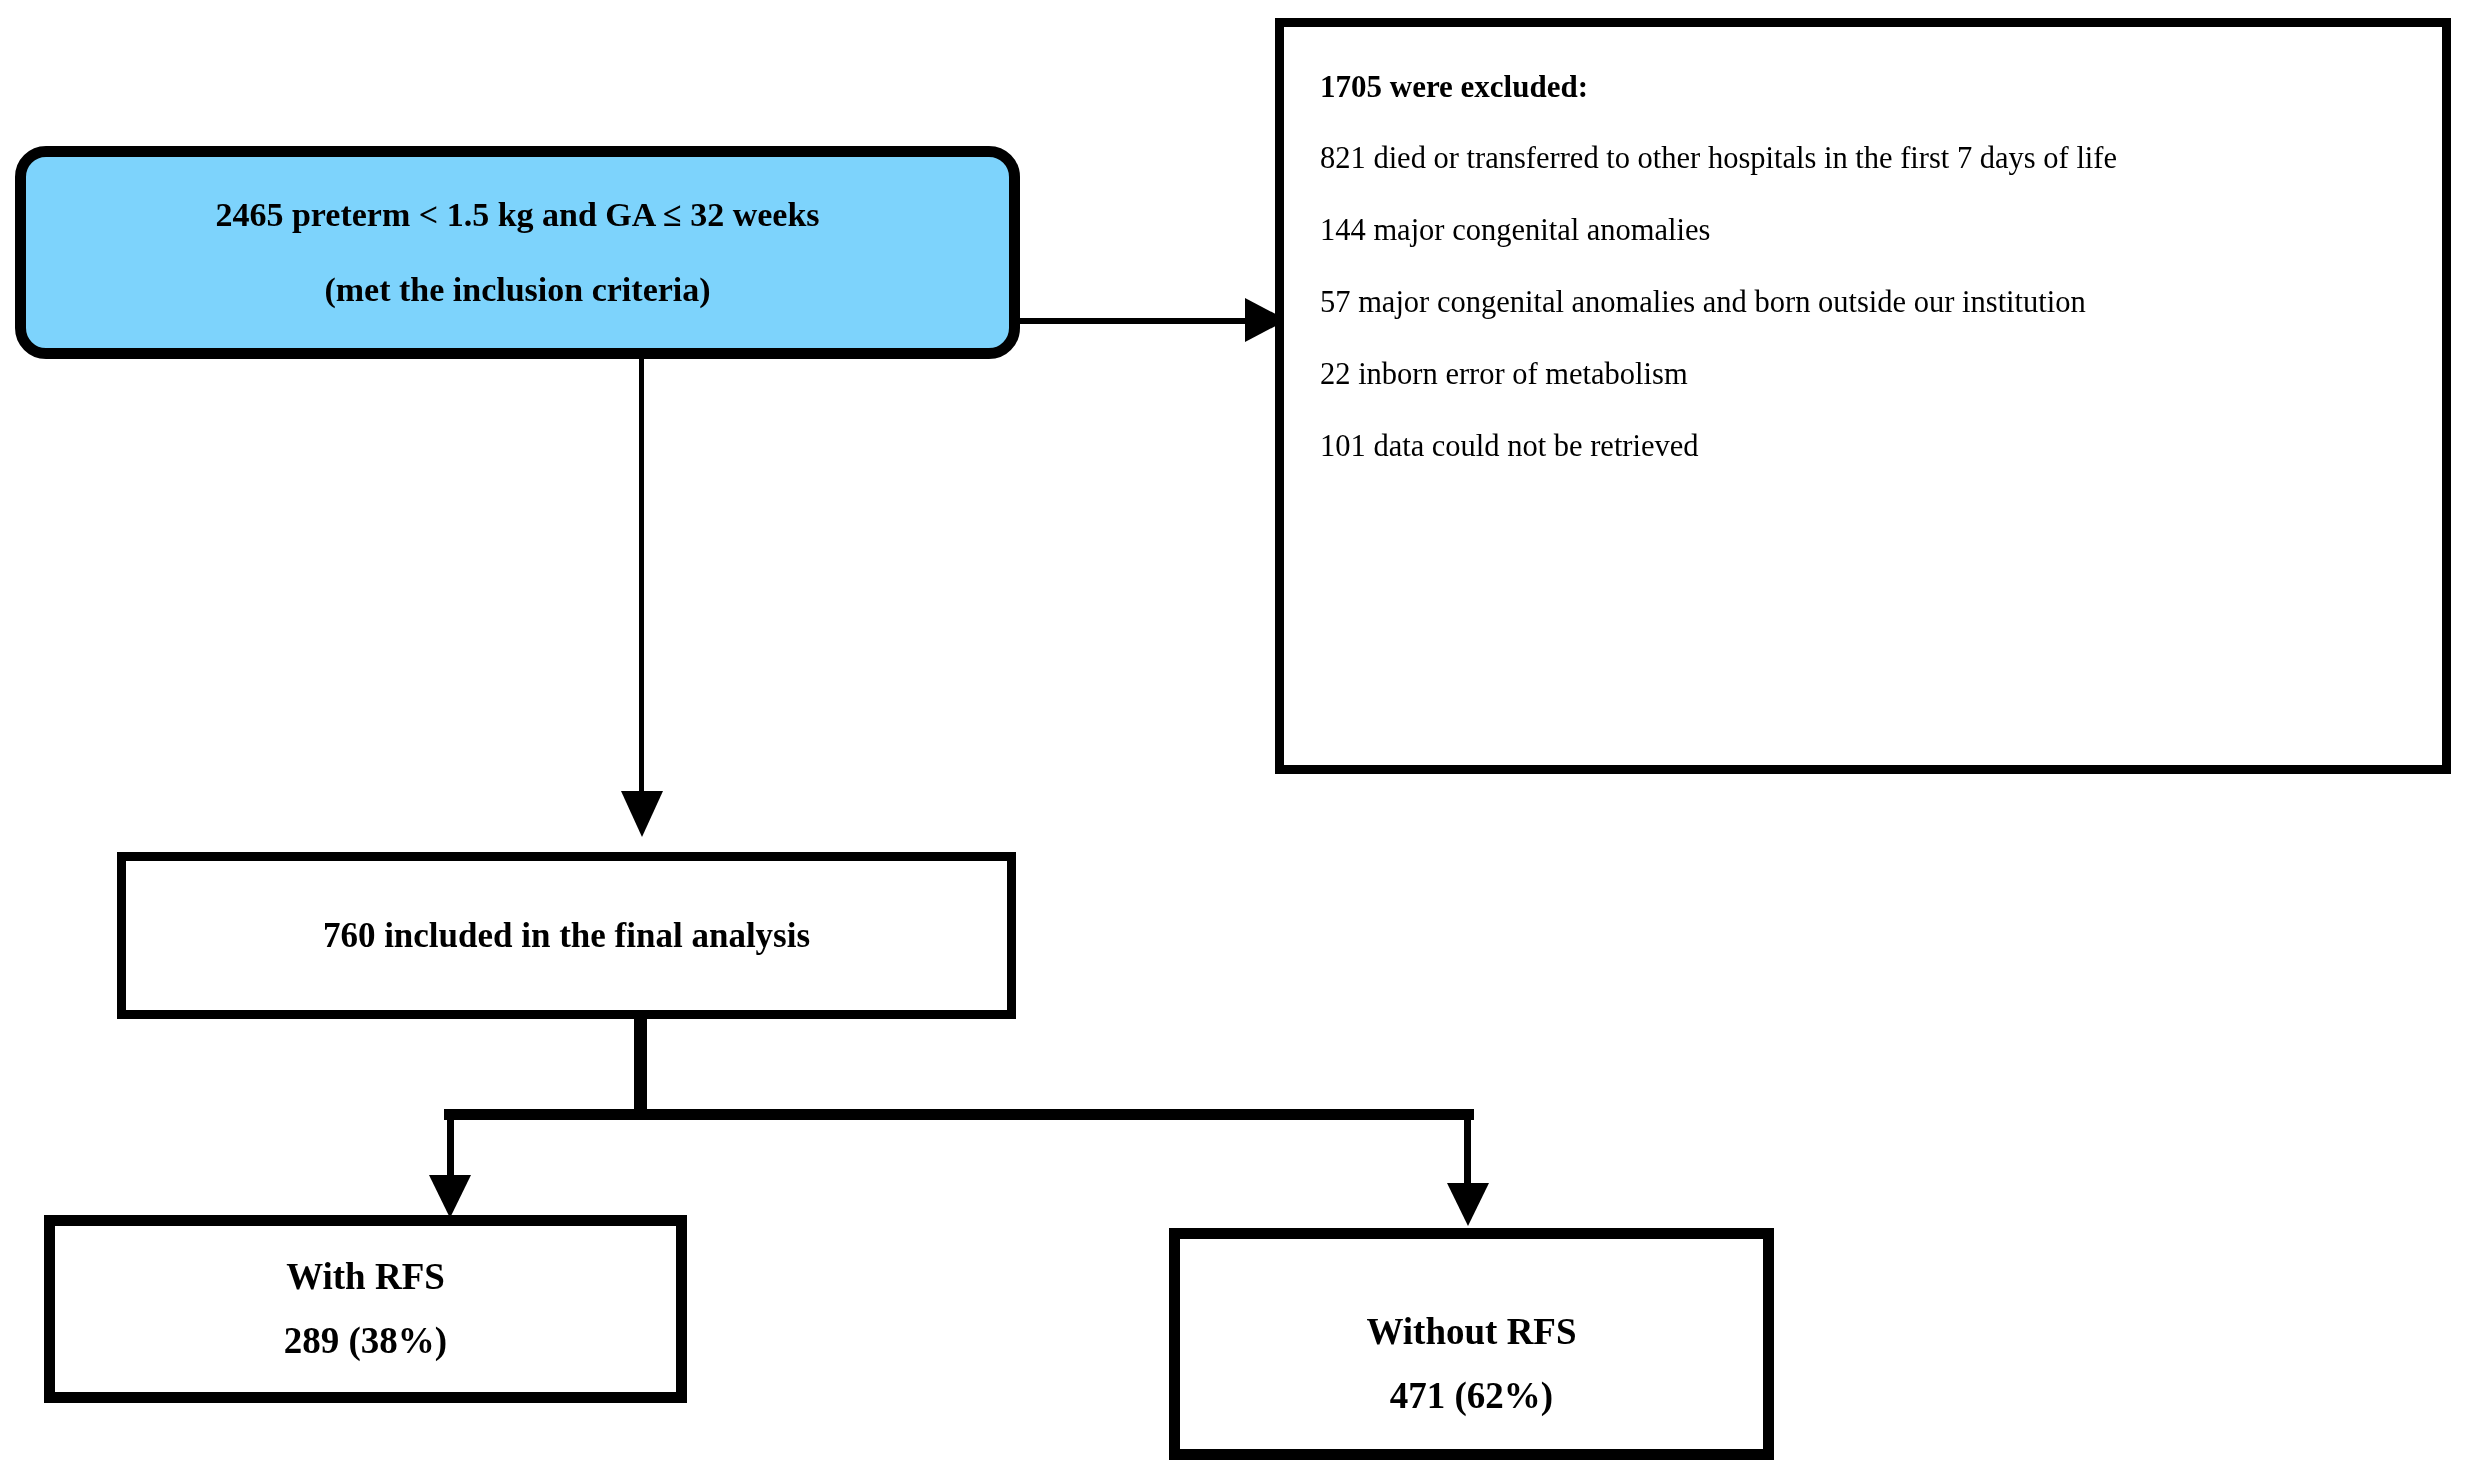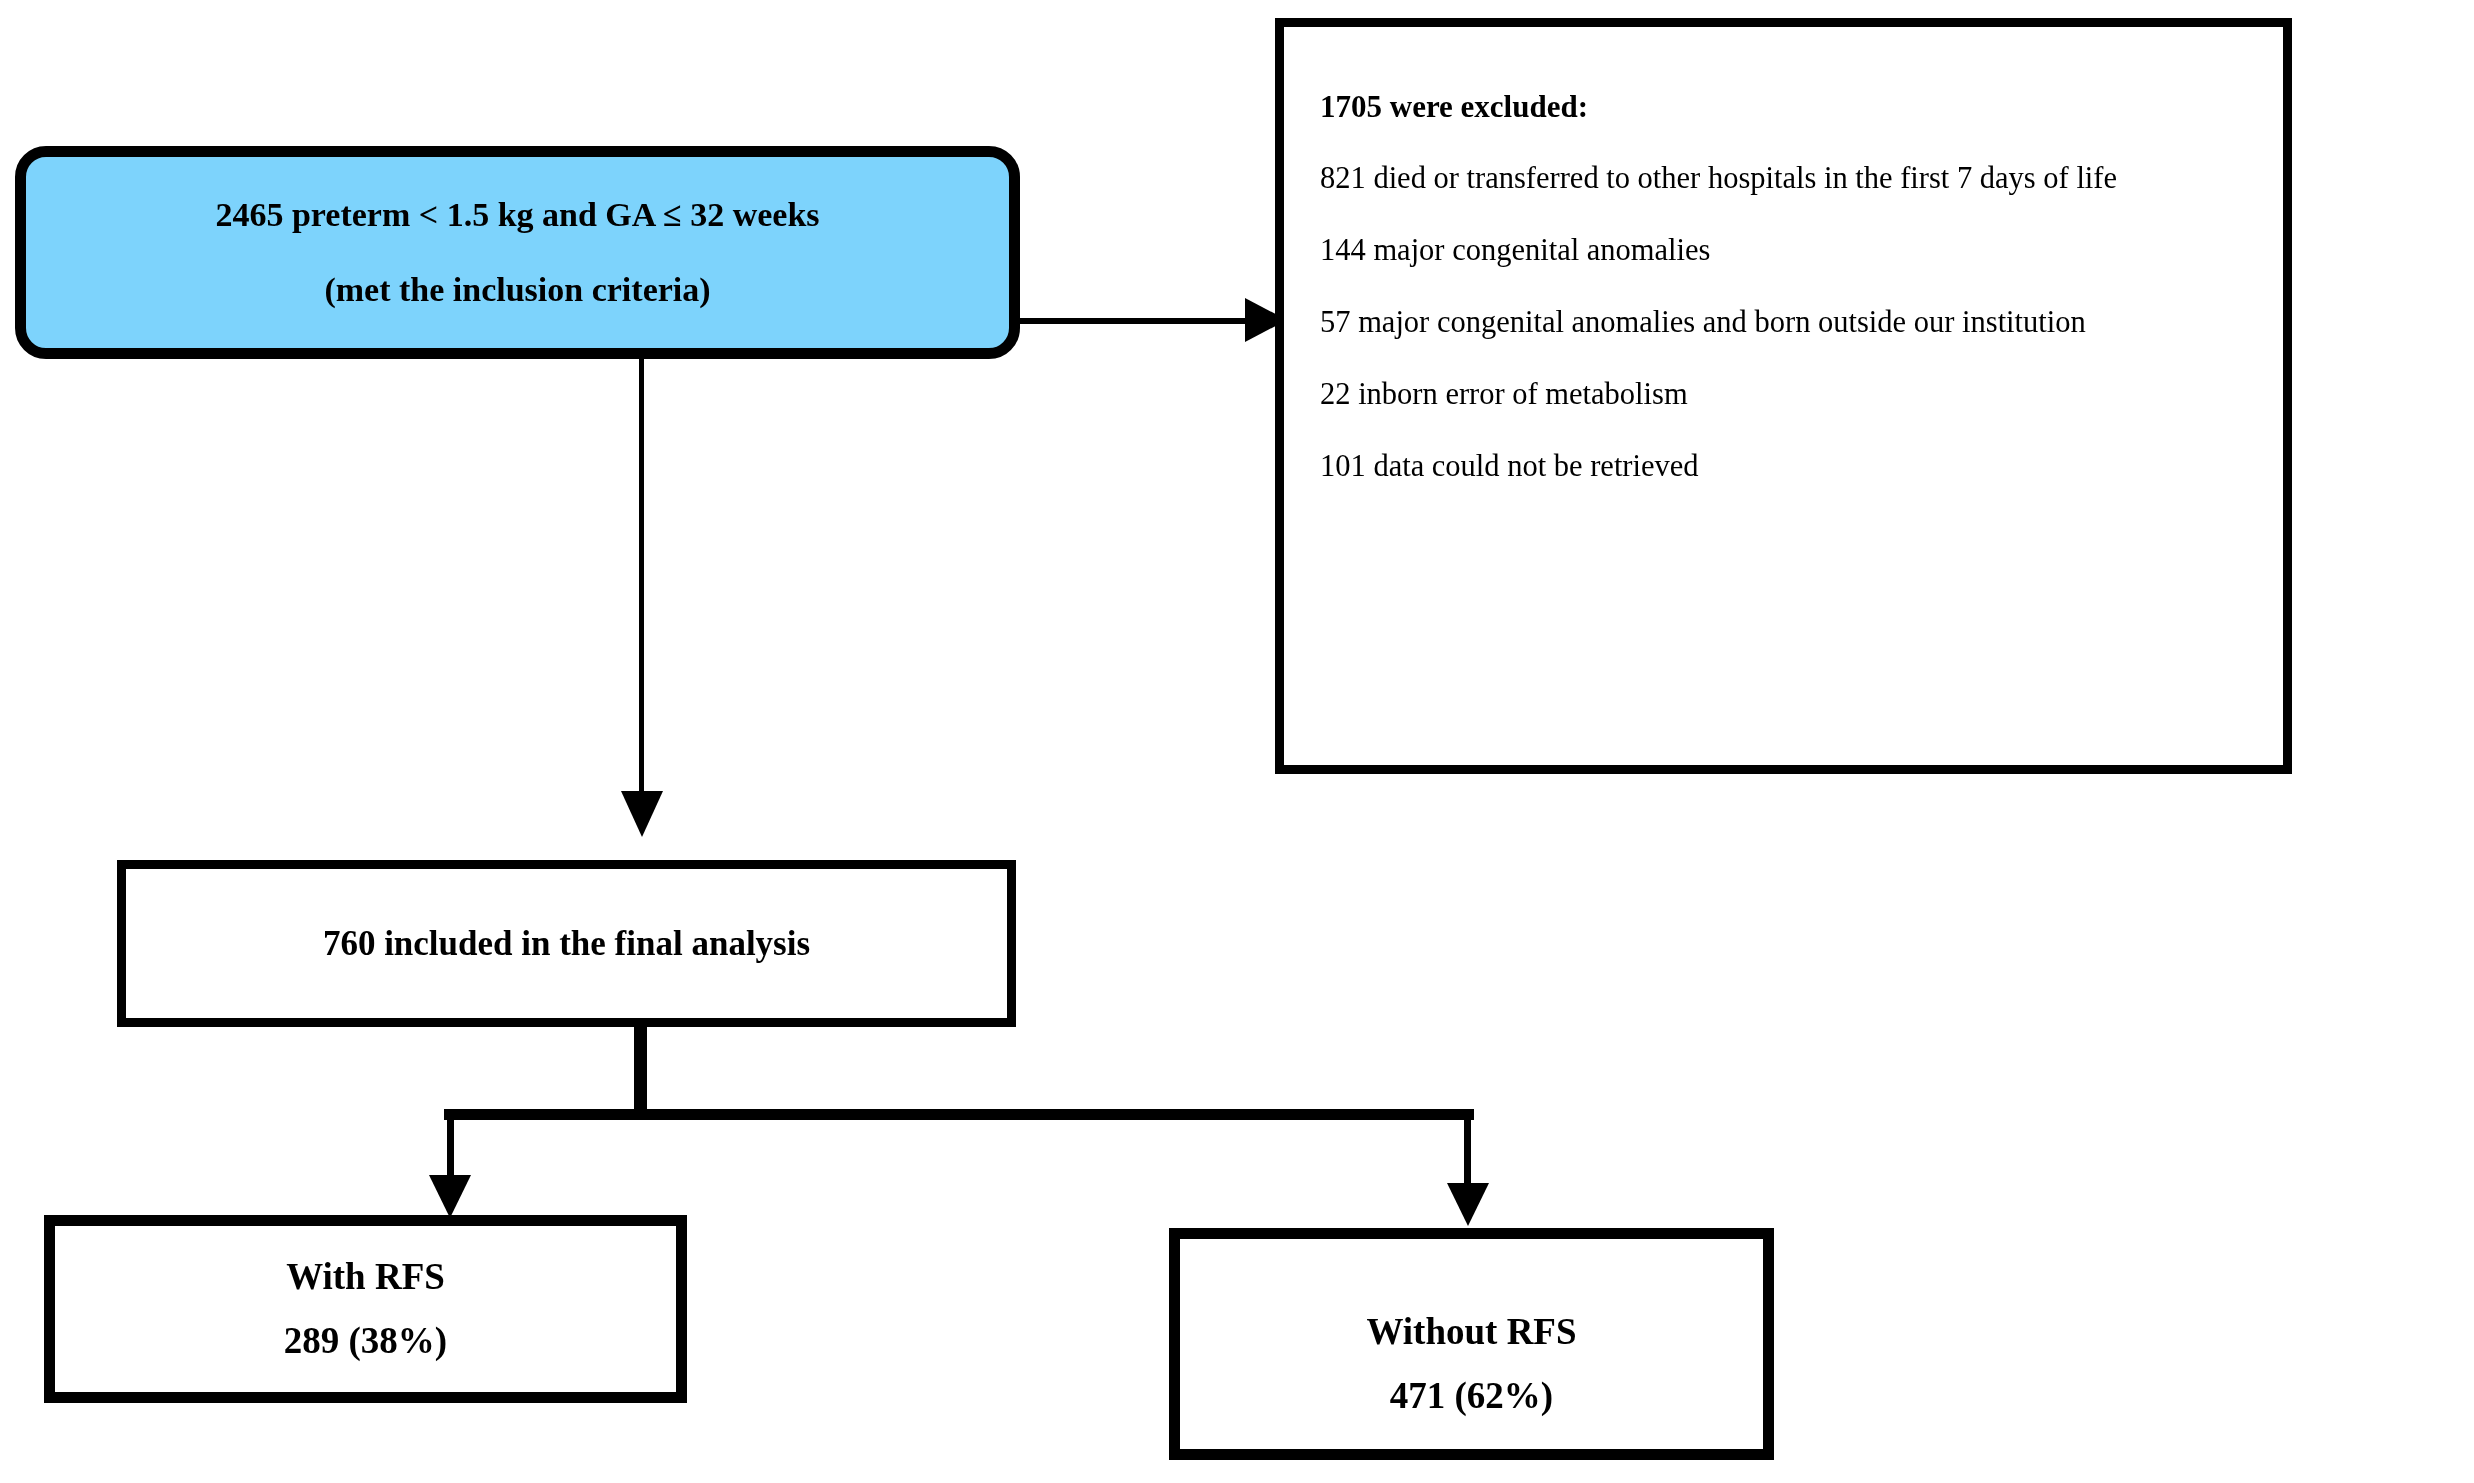"1705 were excluded:" #node-exclusions { padding: 62px 0 0 36px -> 42px 0 0 36px; width: 1017px -> 1176px }
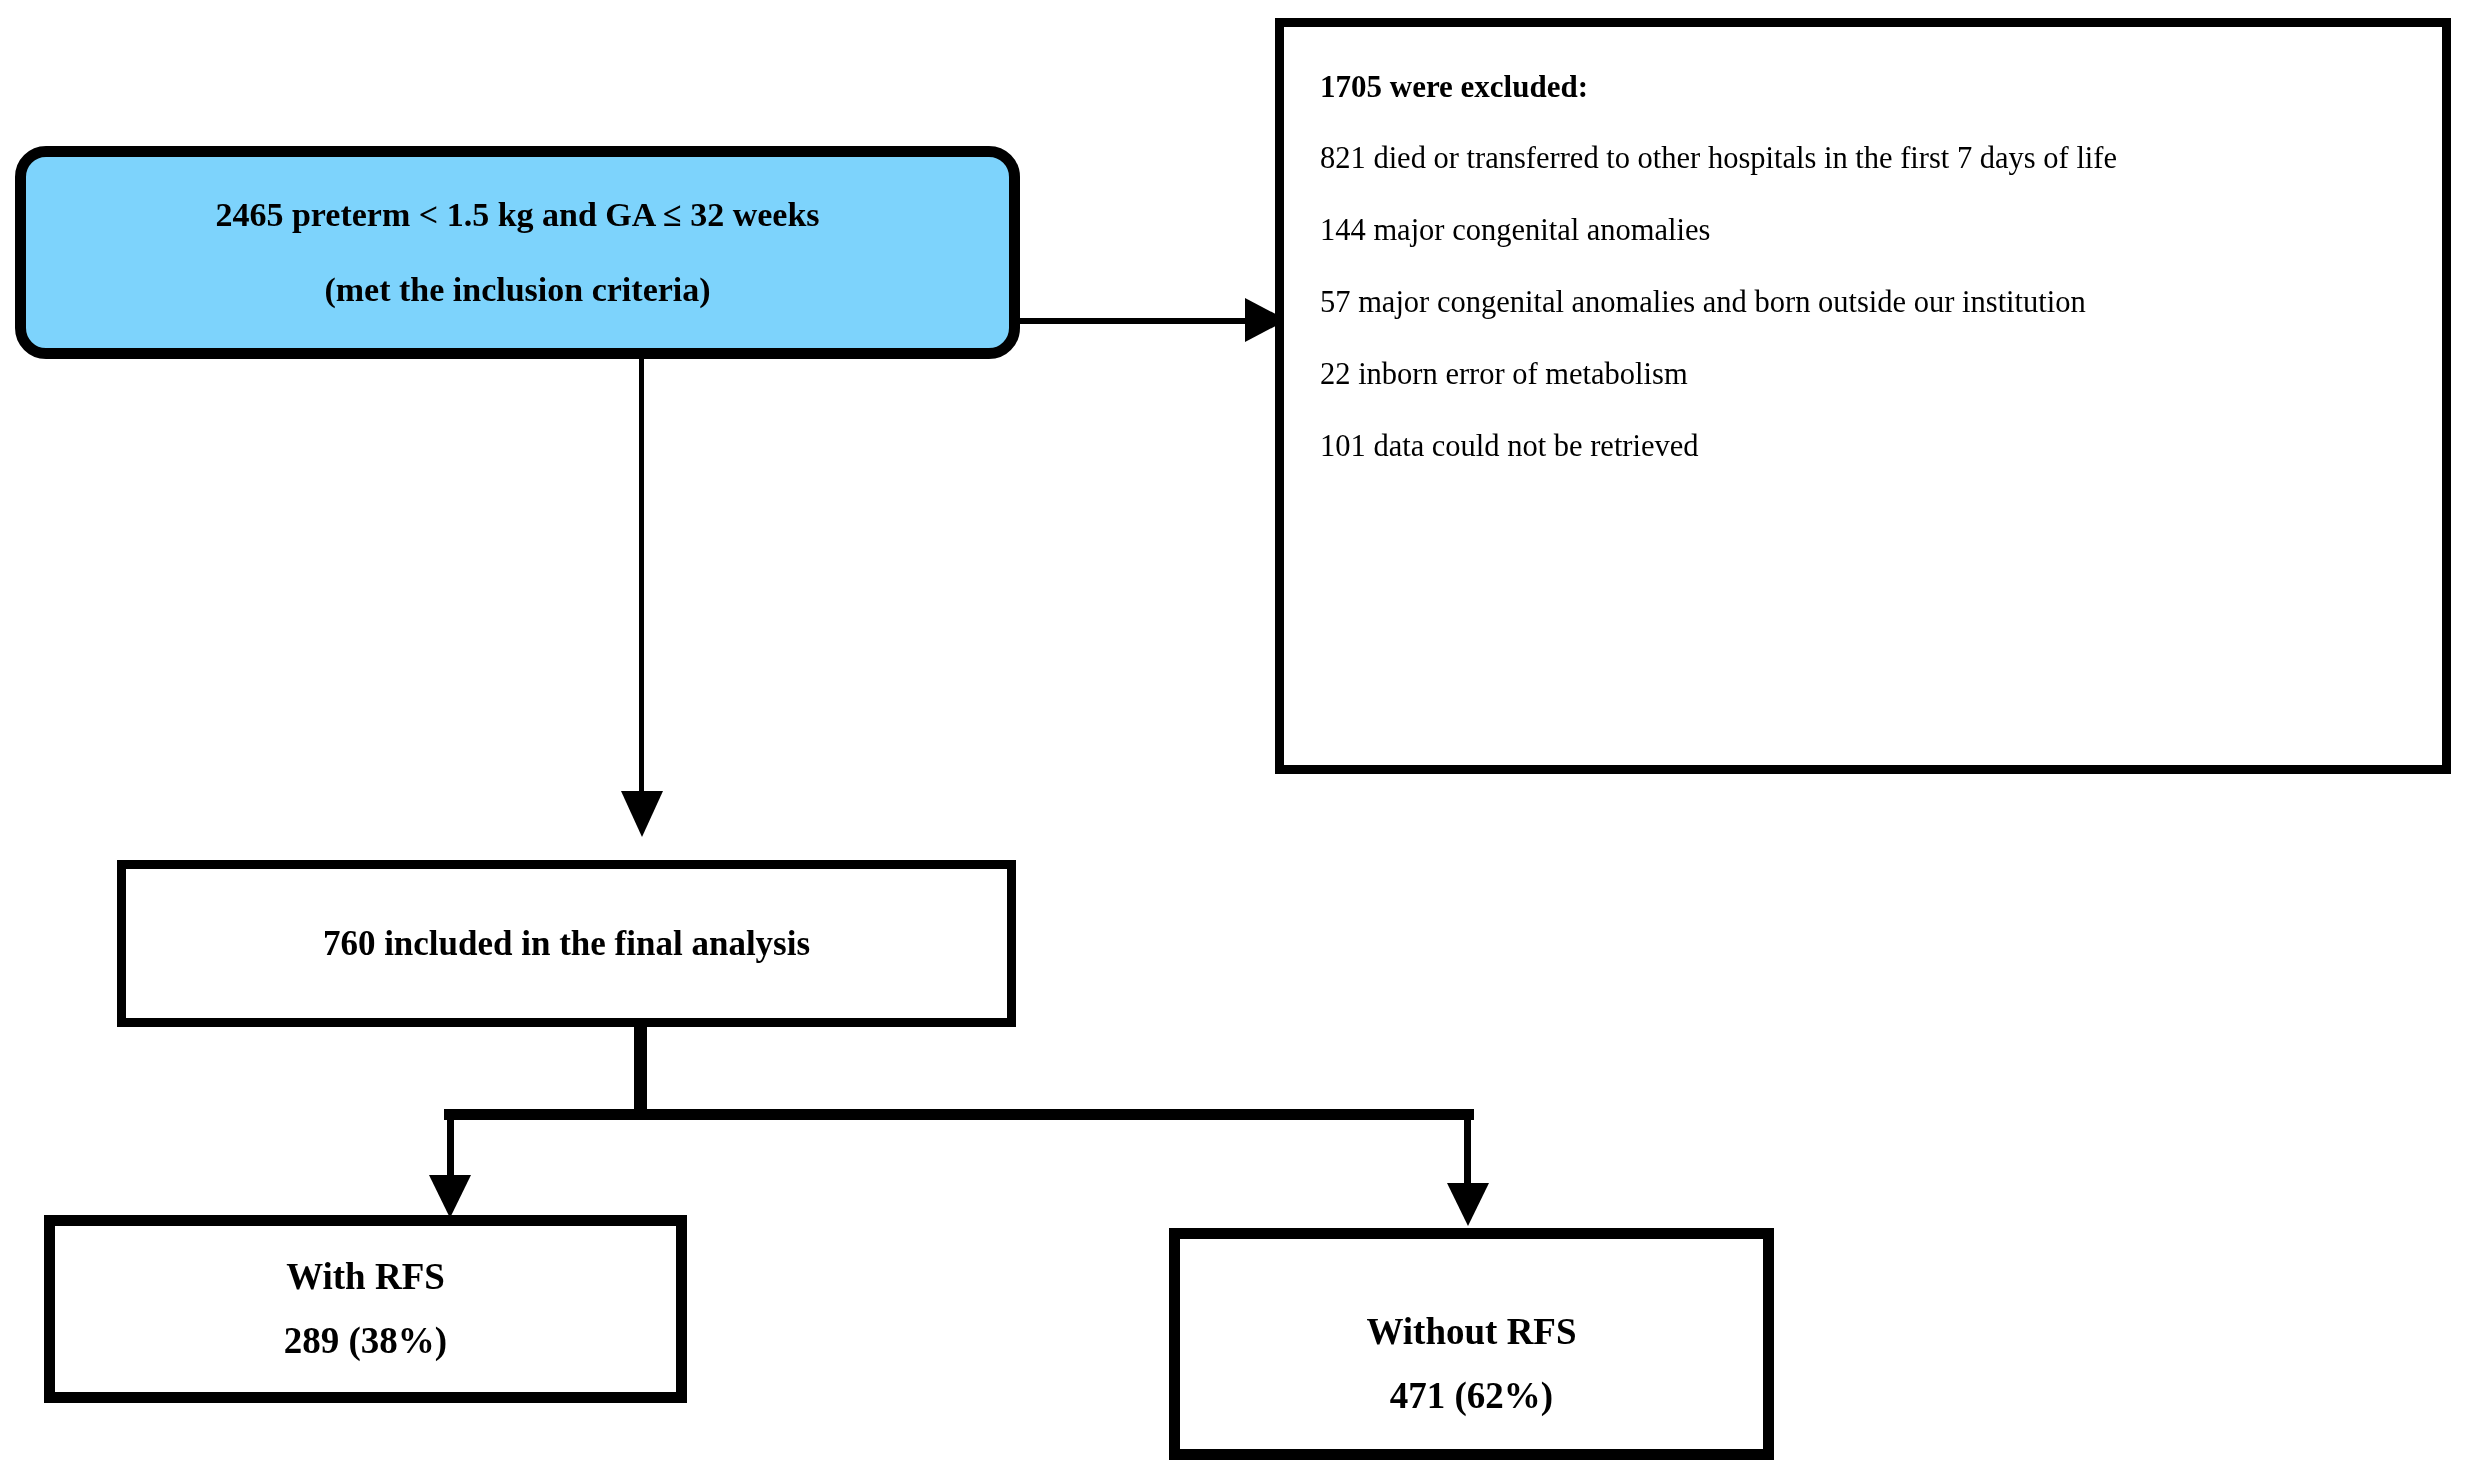"760 included in the final" #node-included { margin-top: 8px -> none }
